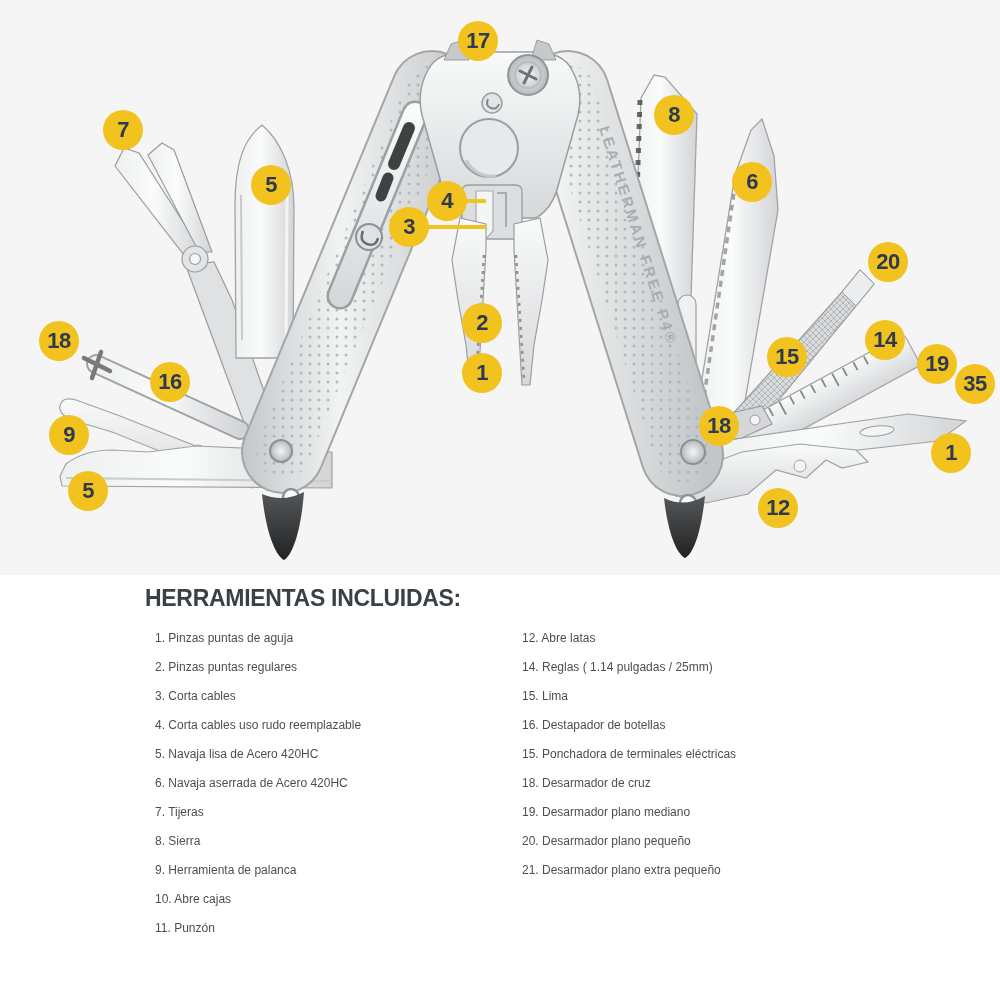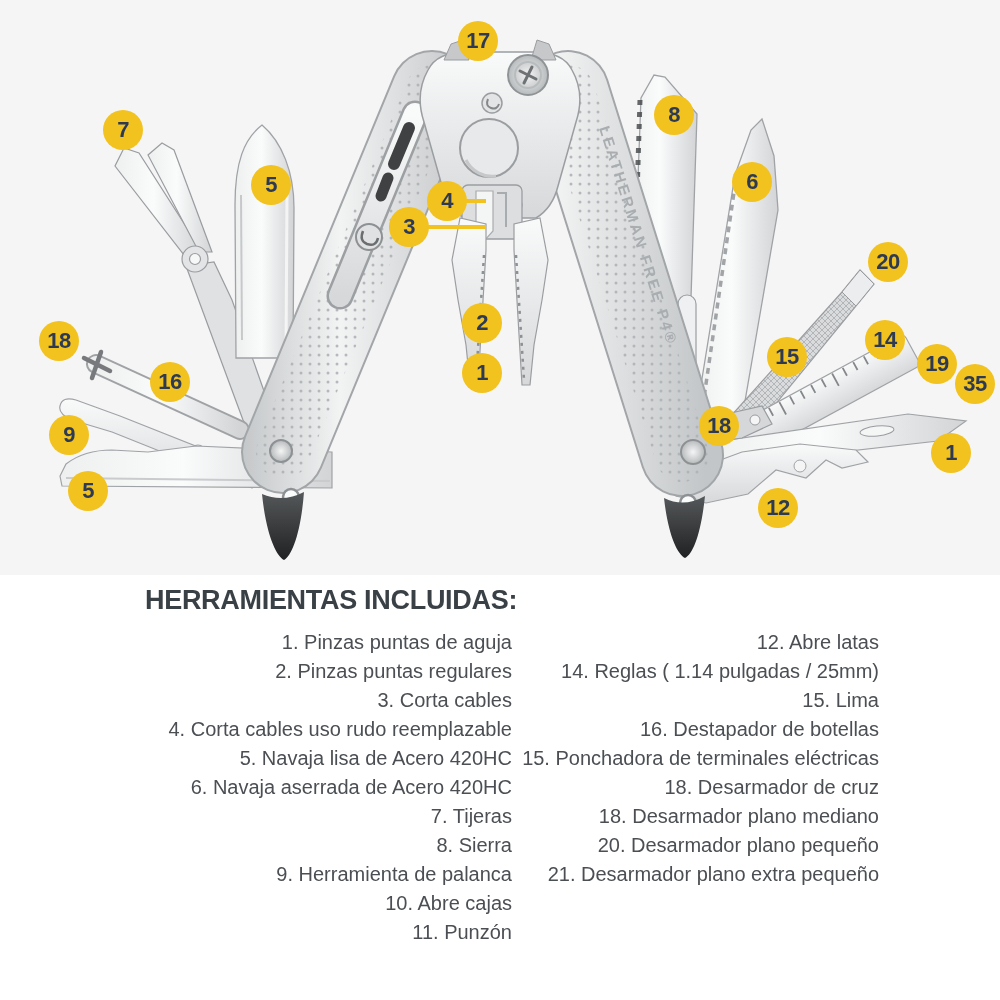"HERRAMIENTAS INCLUIDAS:" .tools h1 { font-size: 27px -> 23px }
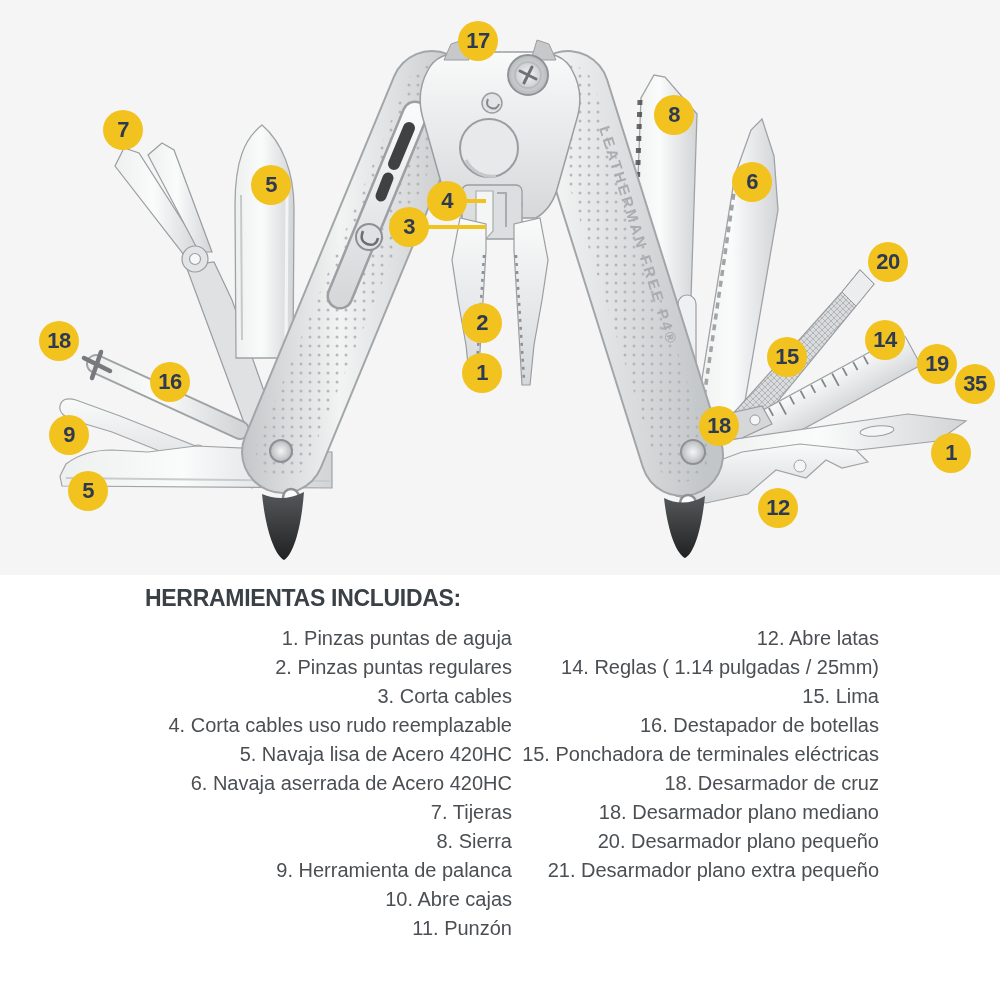"1. Pinzas puntas de aguja" .col li { font-size: 20px -> 12px; text-align: right -> none }
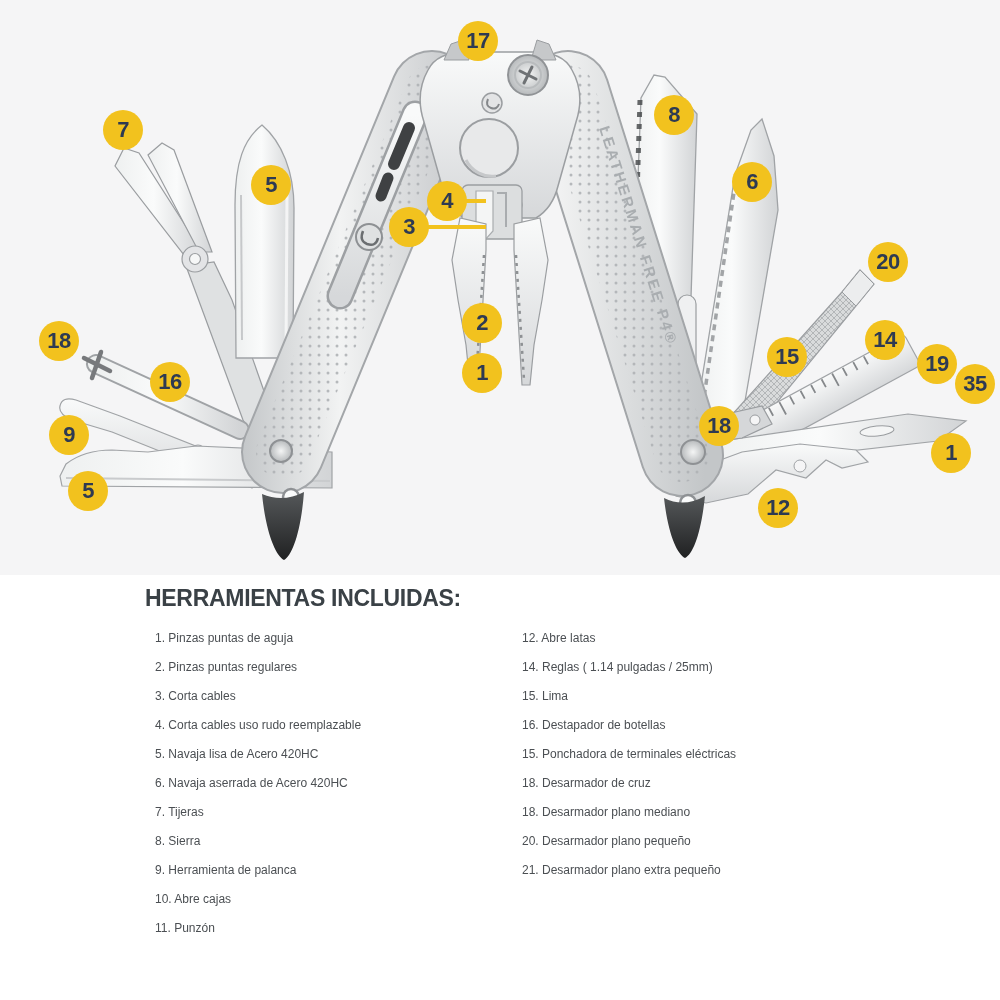"18. Desarmador plano mediano" li { text: 18 -> 19 }
